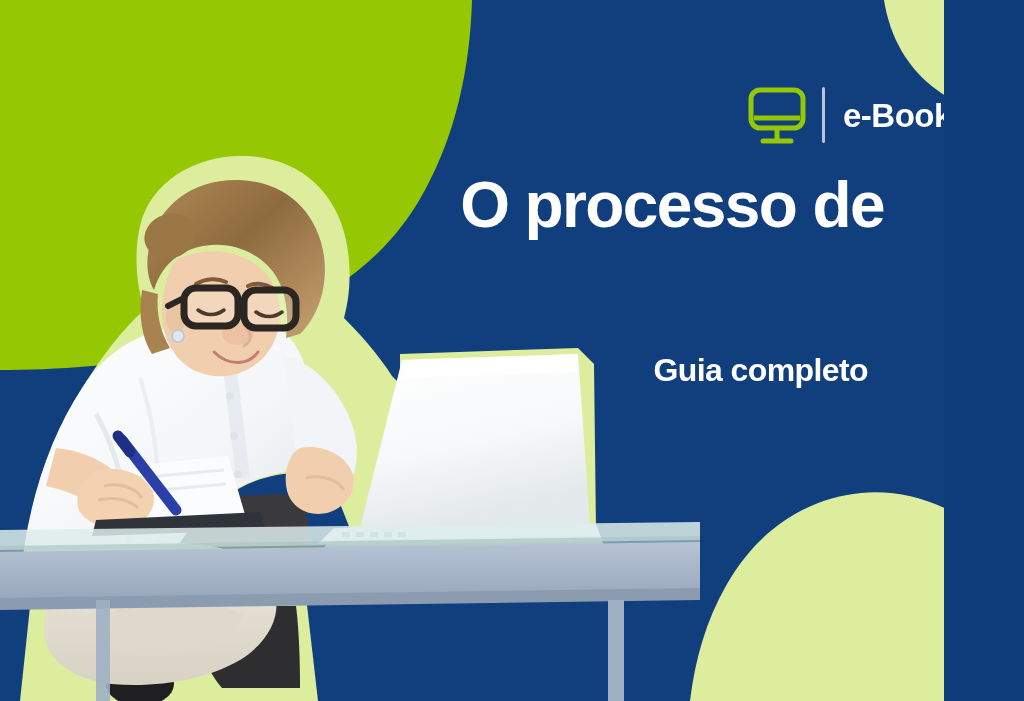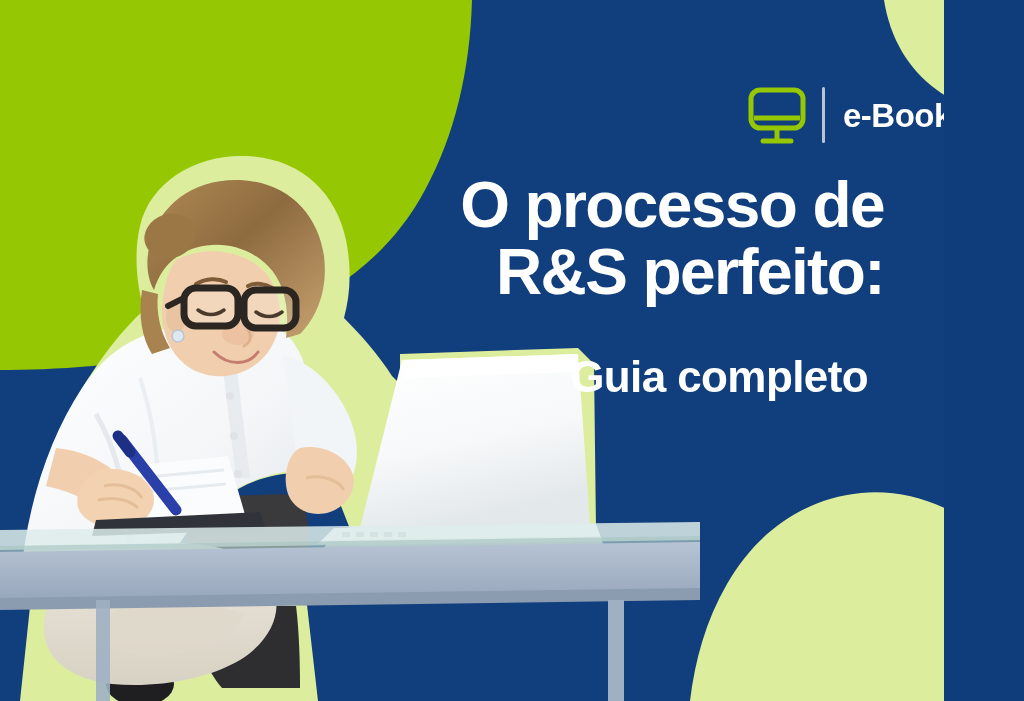"R&S perfeito:" div.headline-line { html: <div>R&amp;S perfeito:</div> -> none }
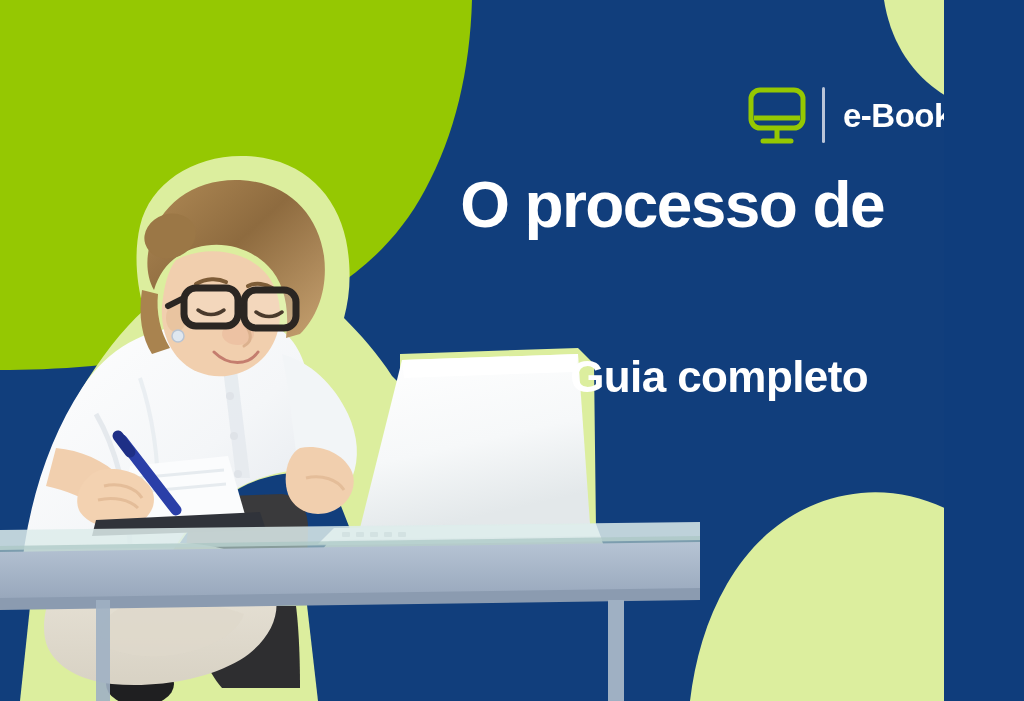"Guia completo" .subtitle { font-size: 44px -> 32px }
